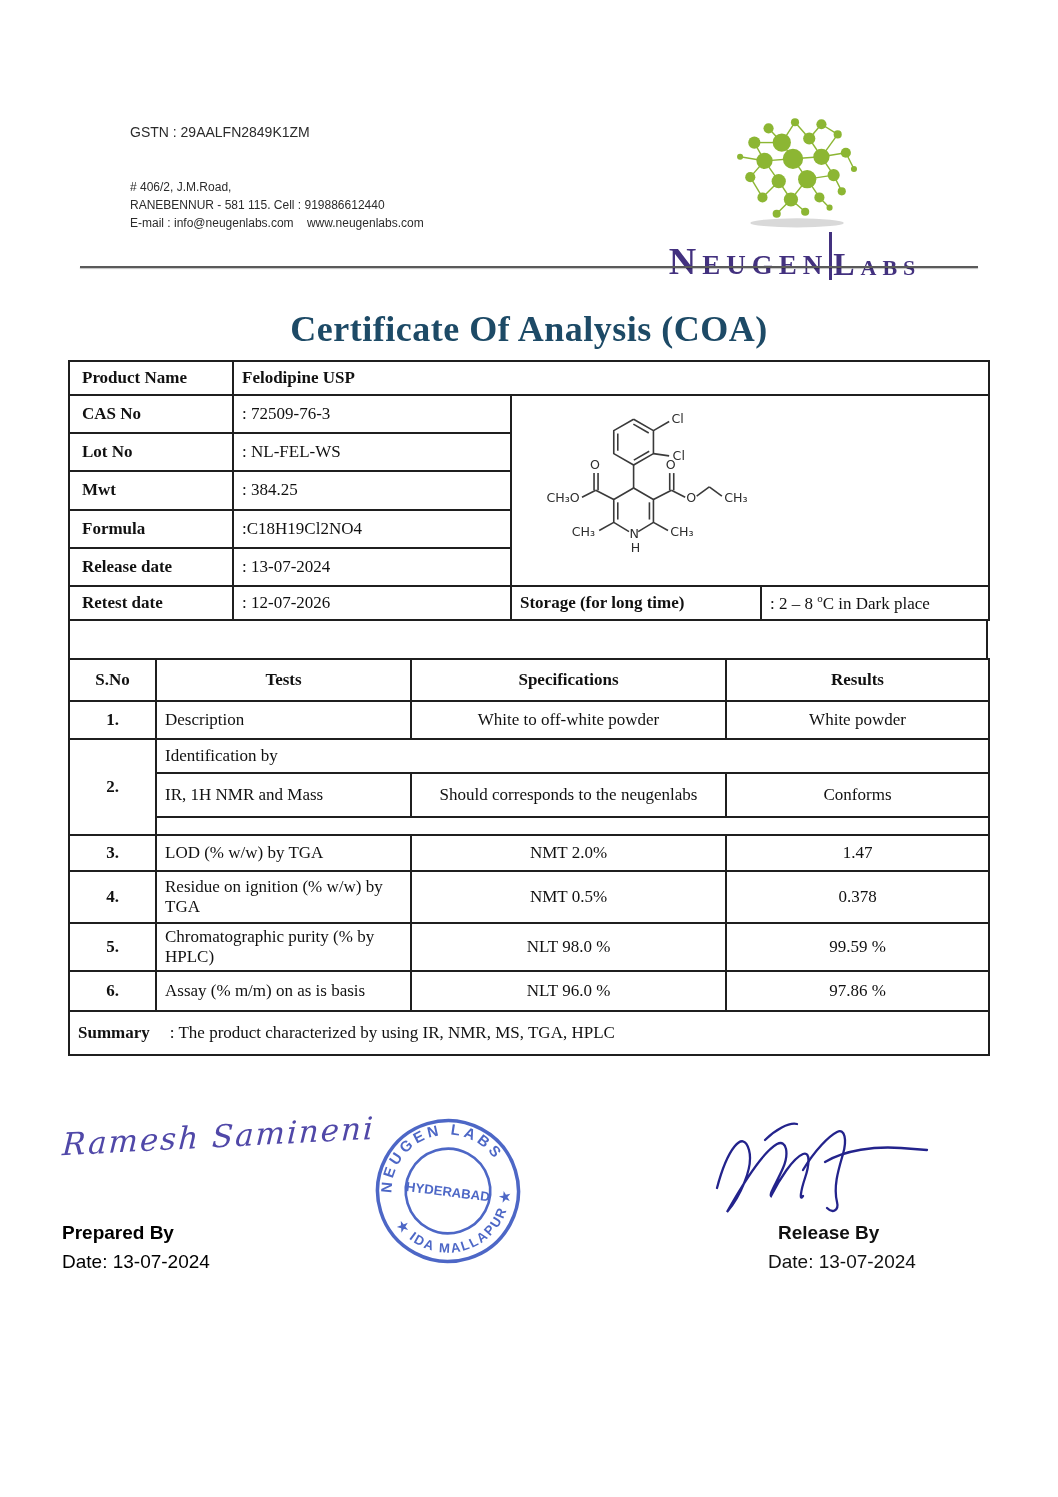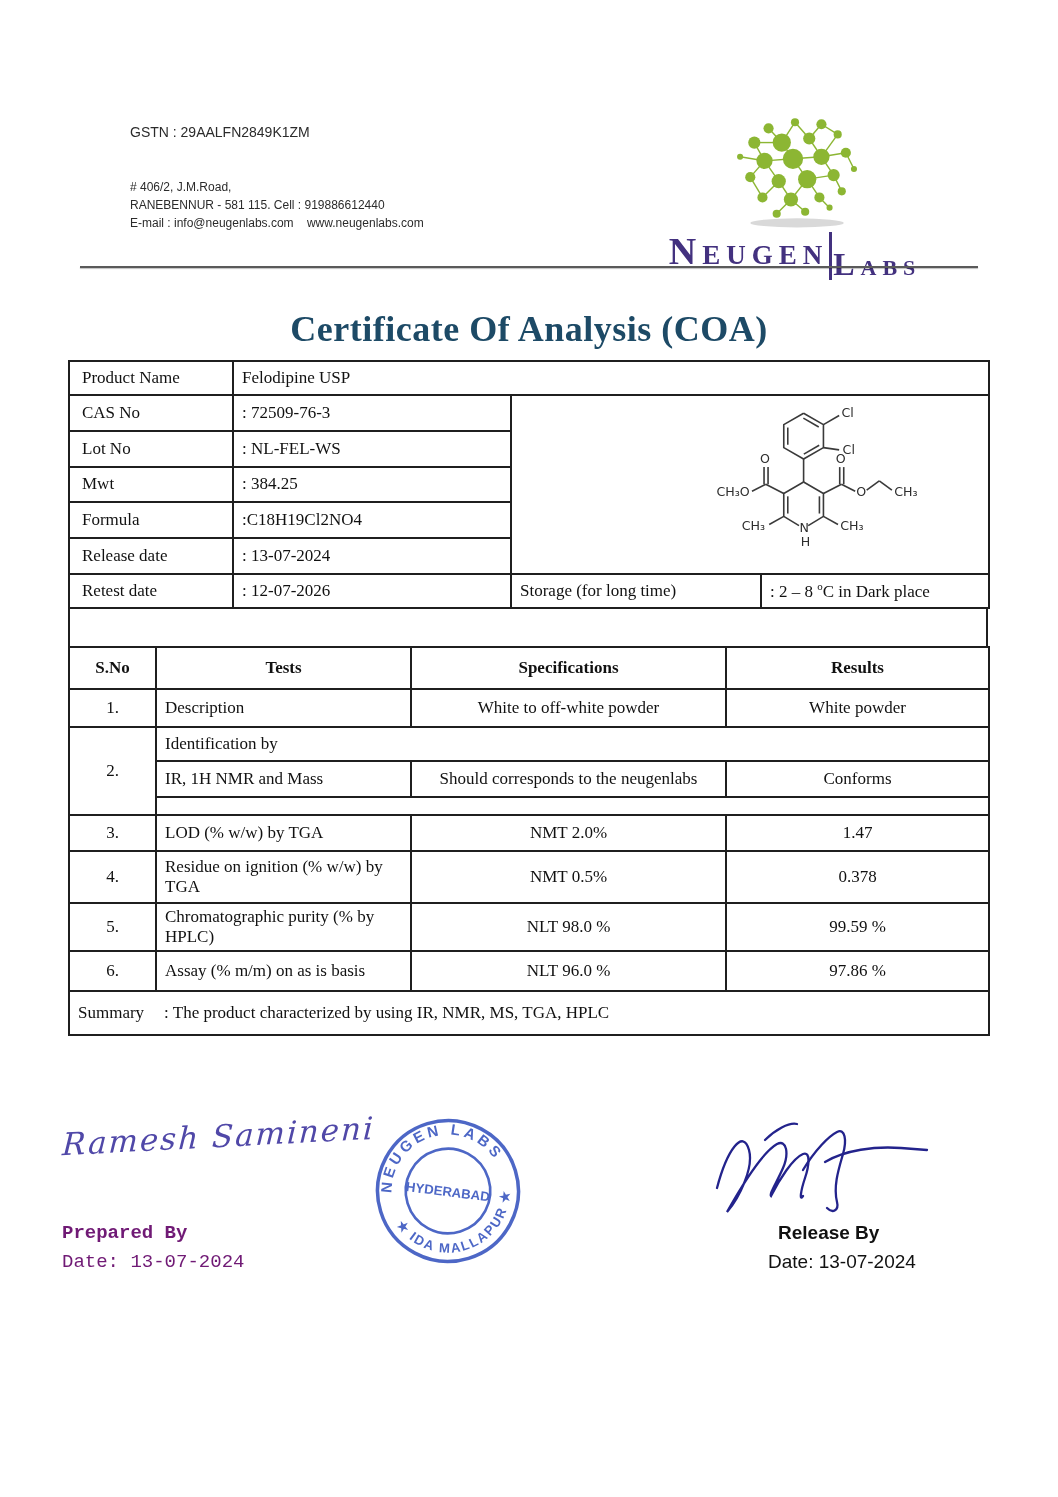"Neugen" .logo-word { align-items: flex-start -> flex-end }
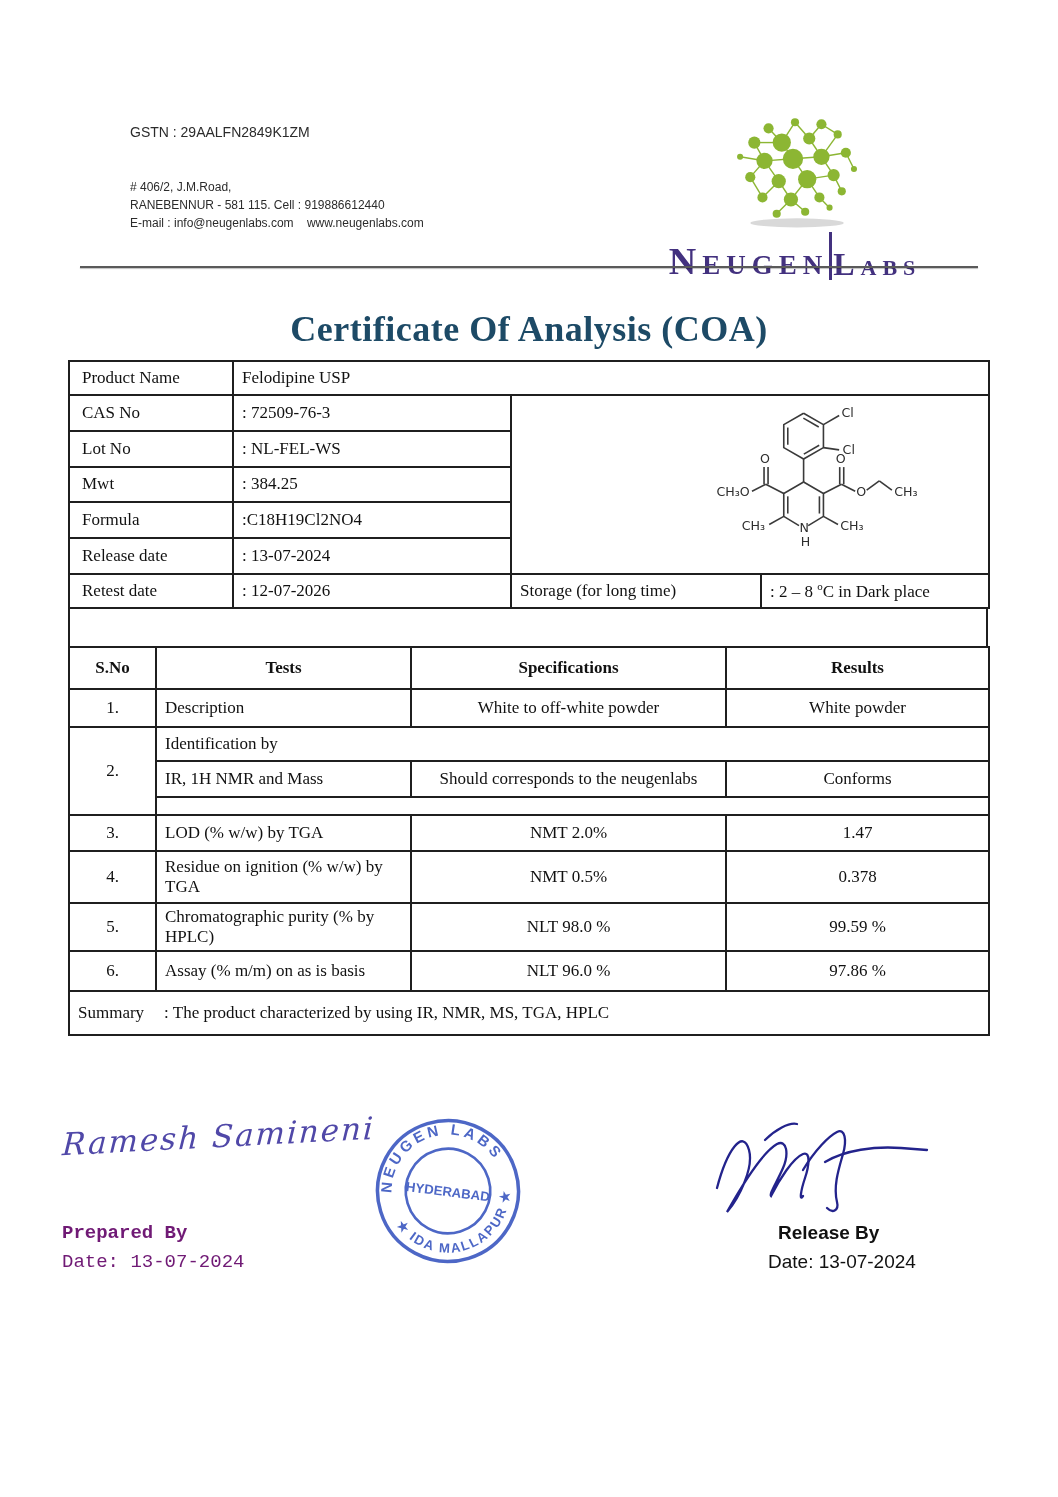"Product Name" .b { font-weight: normal -> bold }
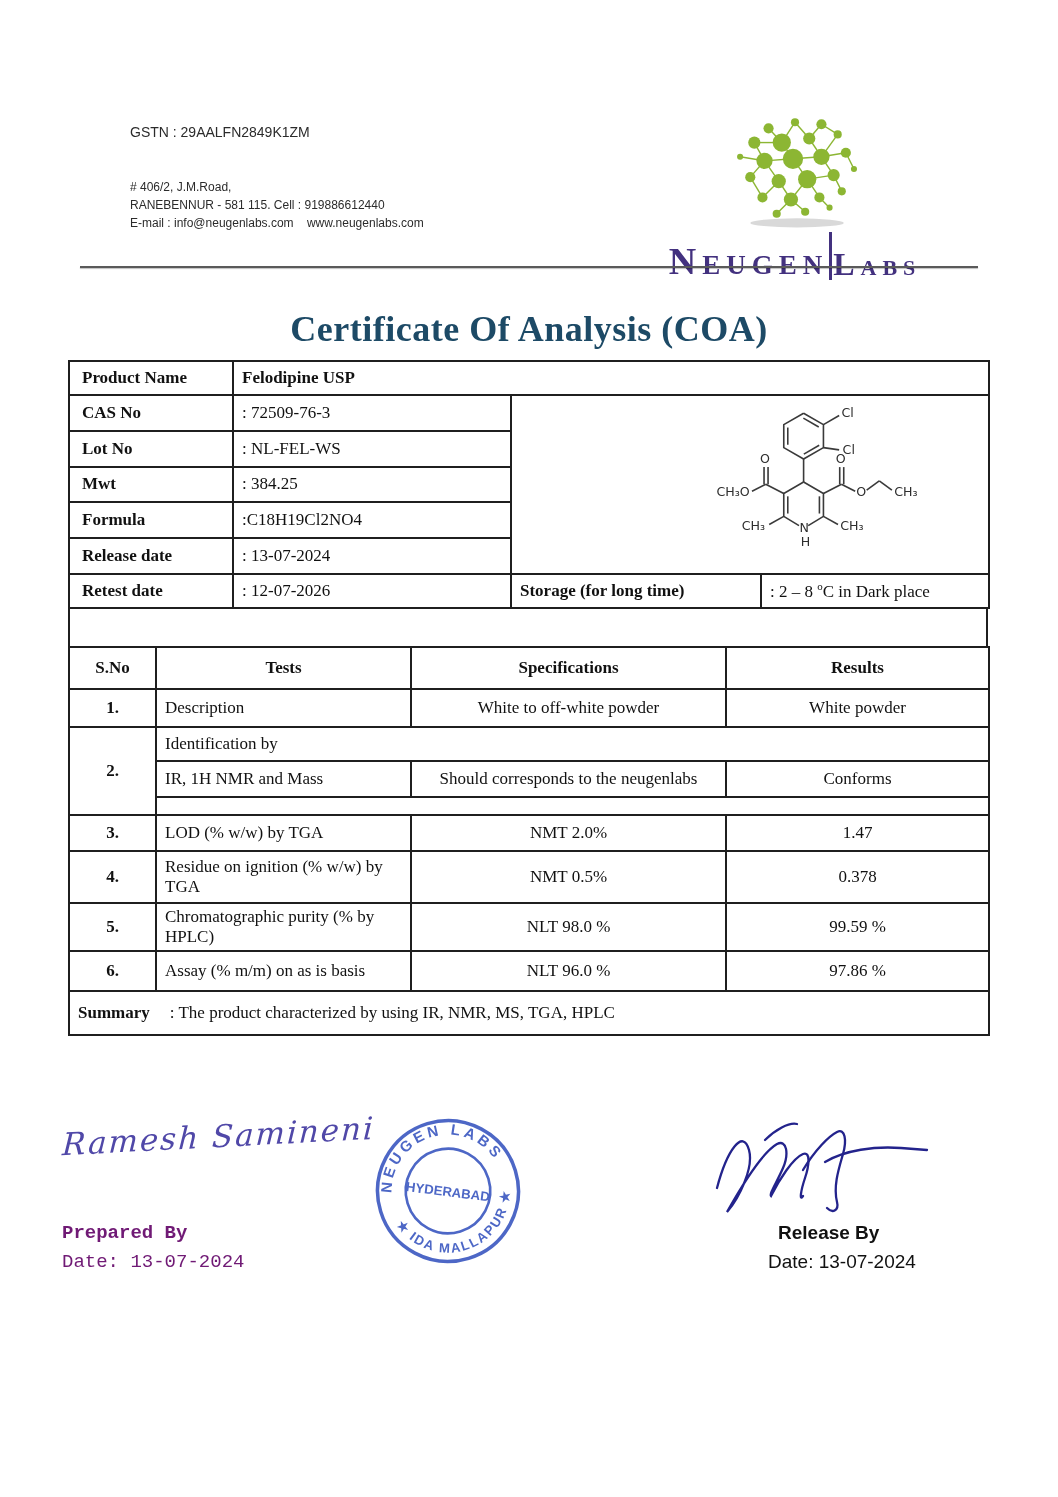"Cl" .struct-cell { padding: 0 -> 6px; text-align: right -> left }
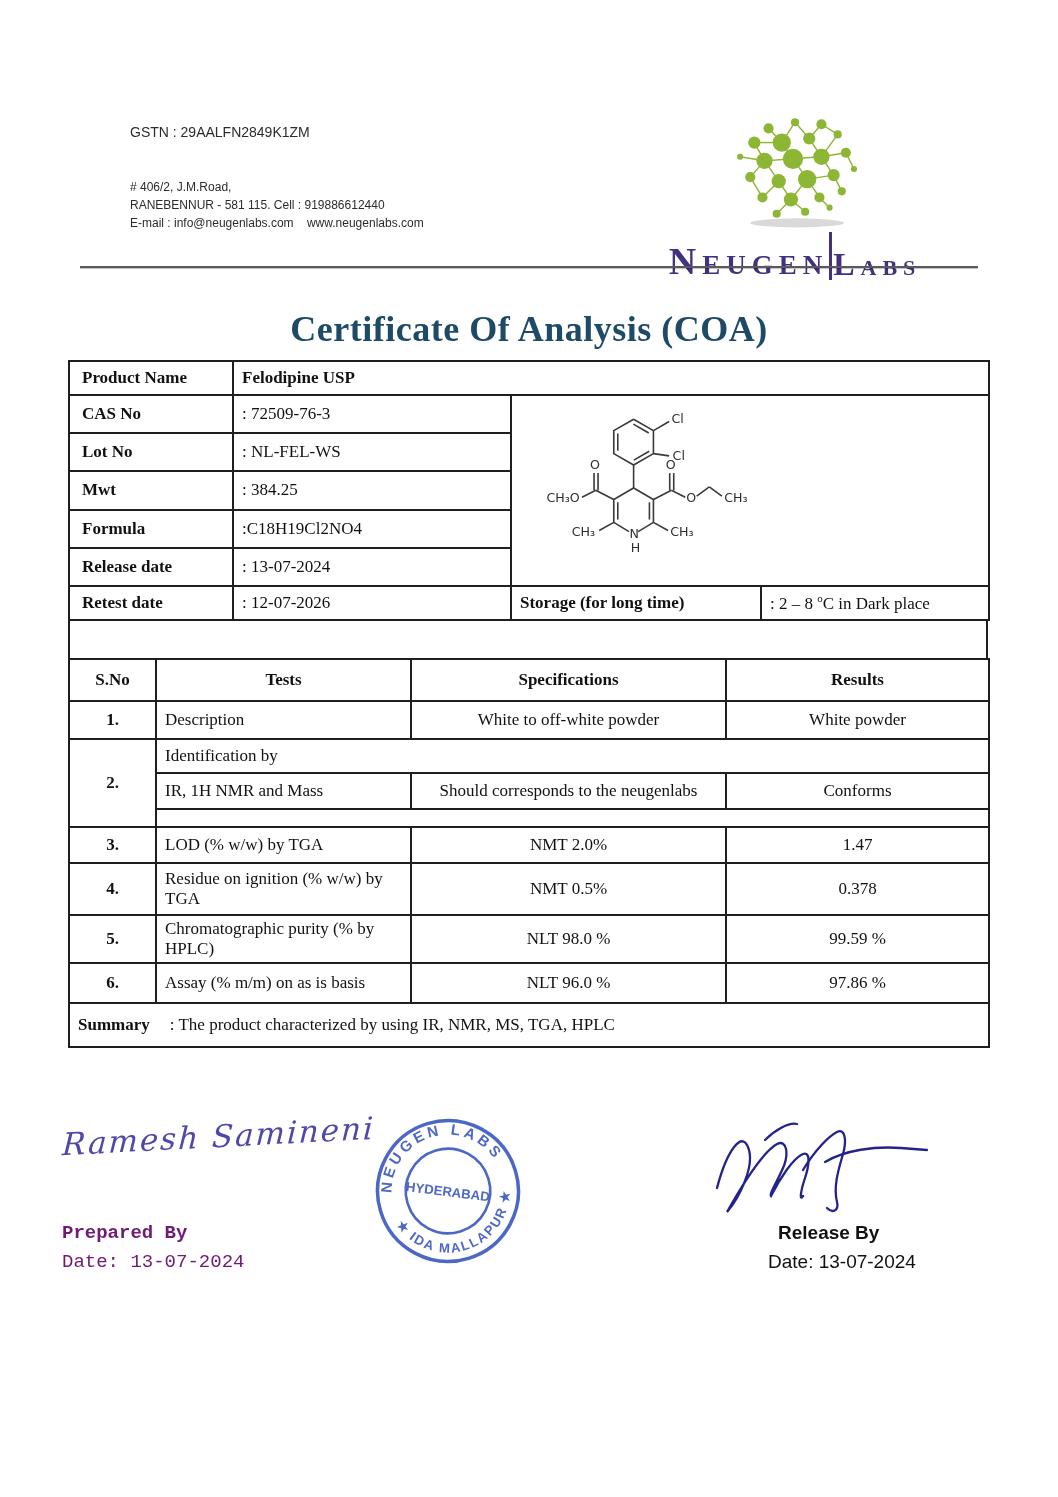"IR, 1H NMR and Mass" tr { height: 36px -> 44px }
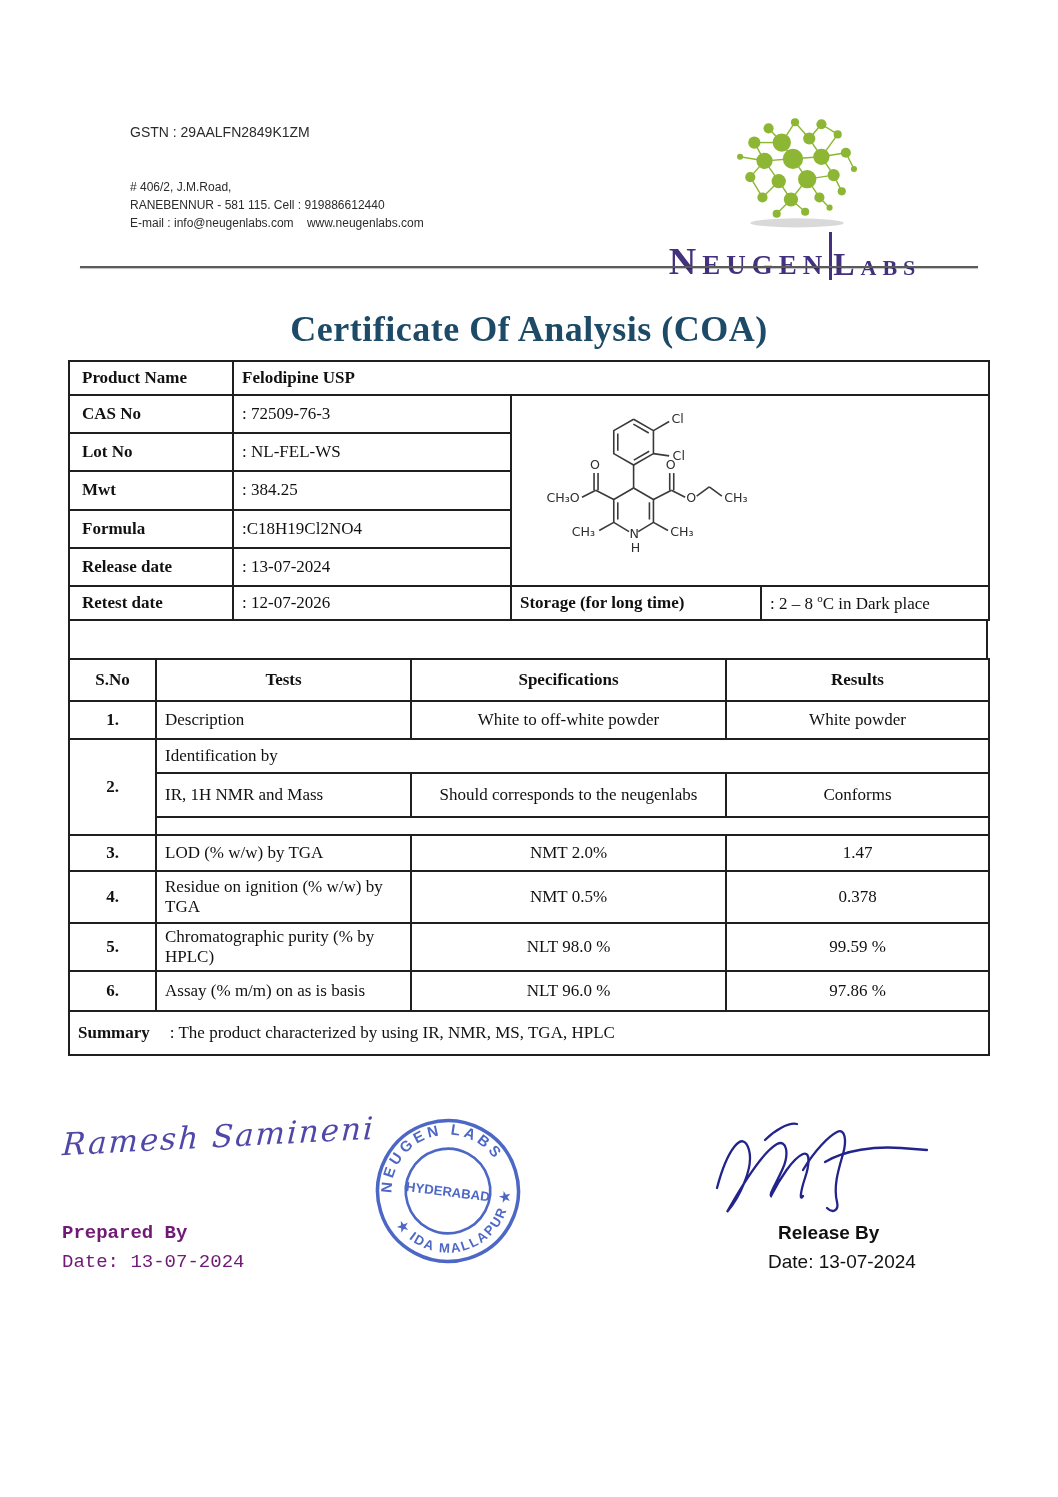"Prepared By" .prepared { color: #701a75 -> #000000; font-family: Liberation Mono, monospace -> Liberation Sans, sans-serif }
